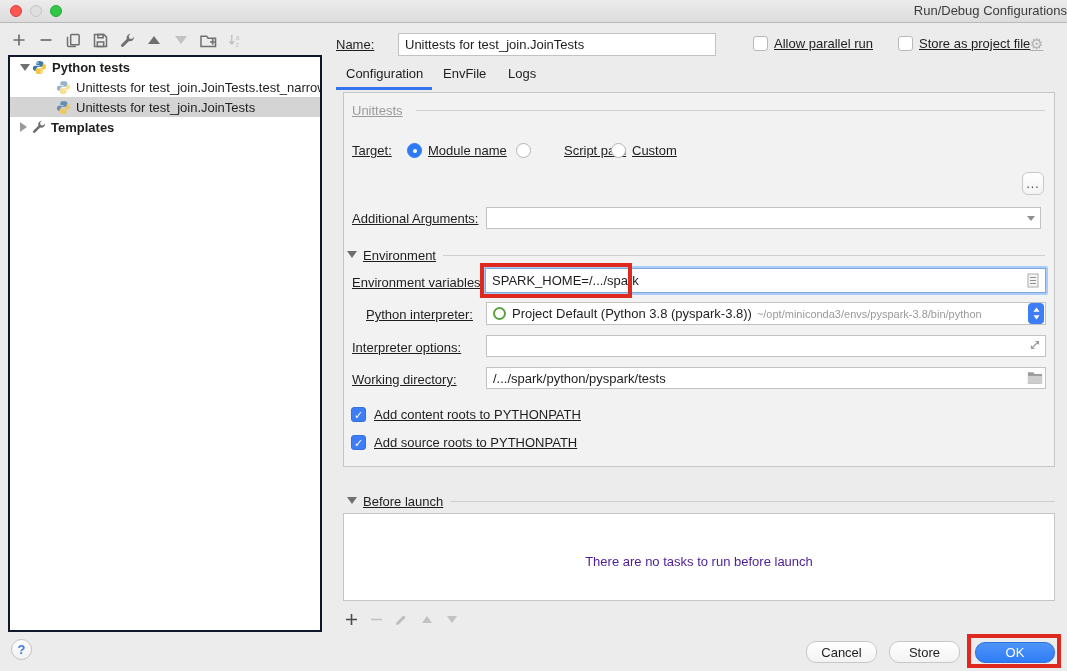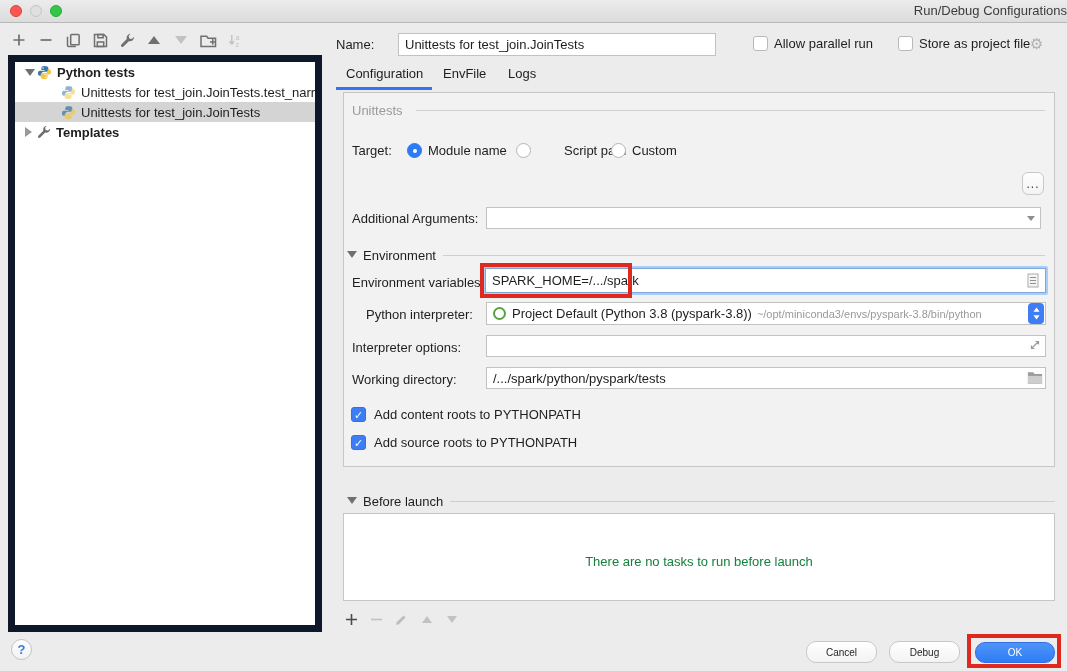"Name:" .abs { text-decoration: none -> underline }
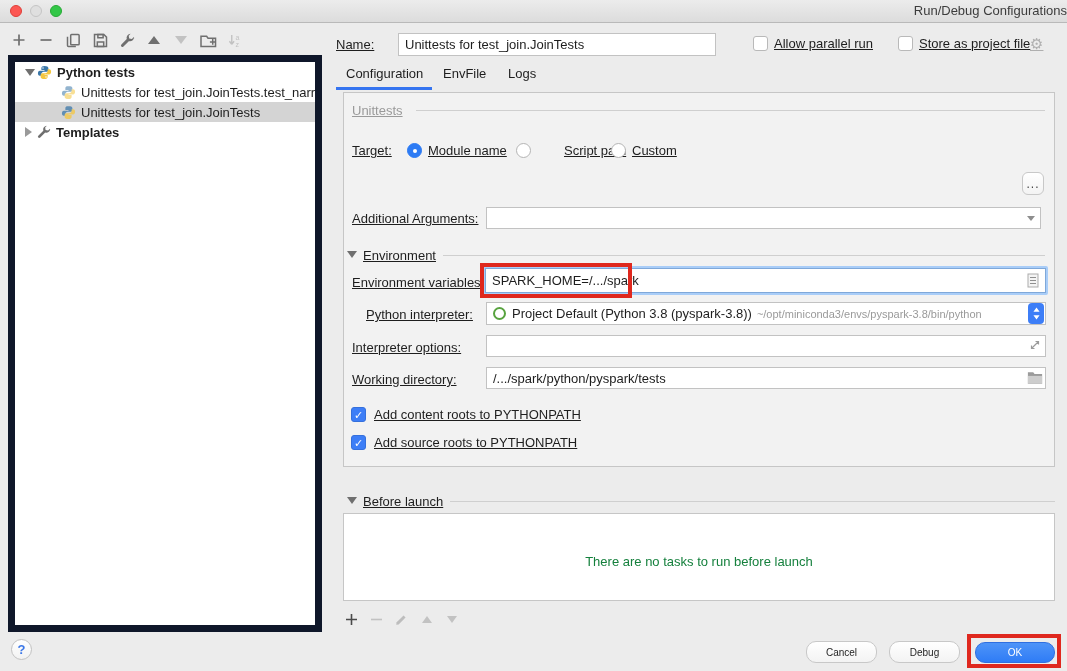"Python tests" .tree { border: 7px solid #0f172a -> 2px solid #0f172a }
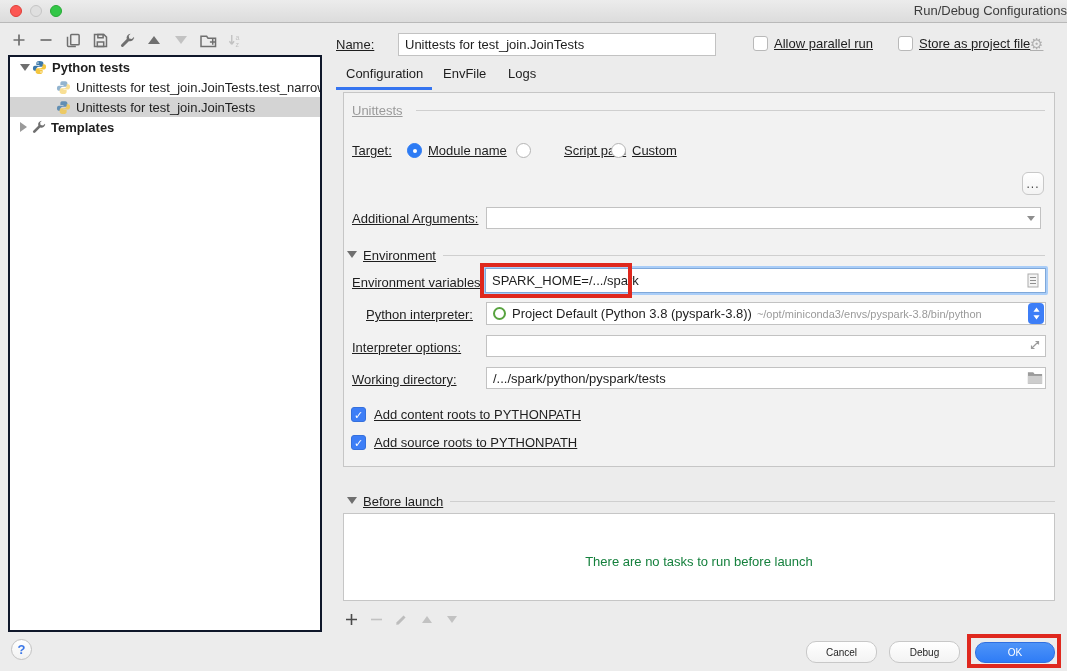"There are no tasks to" .blbox div { color: #15803d -> #4c1d95 }
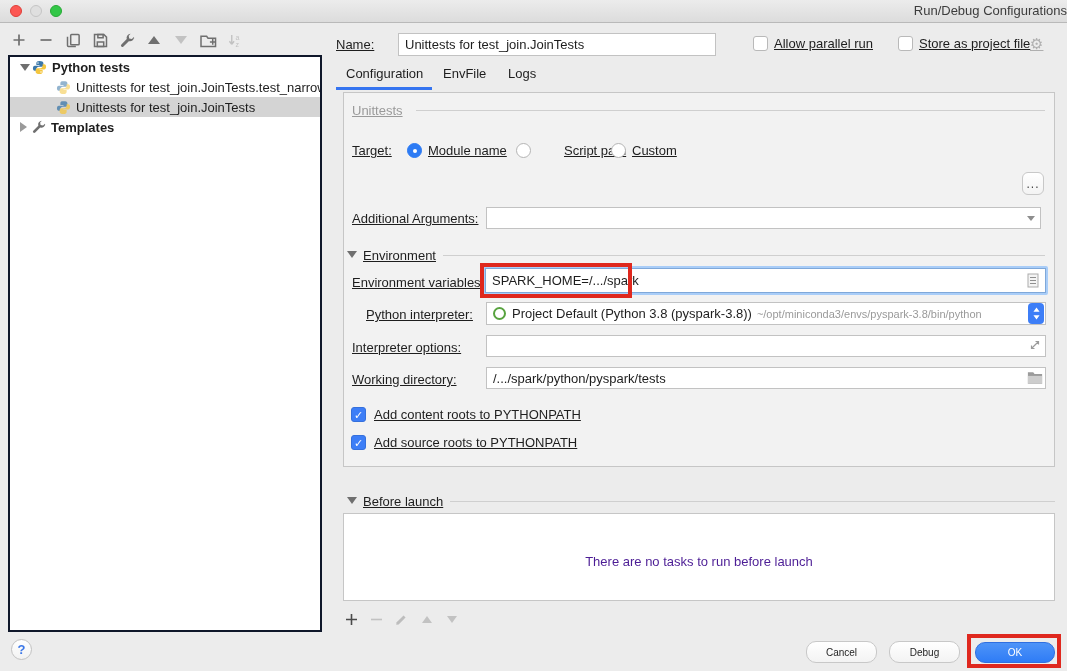"Cancel" .btn { font-size: 10px -> 13px }
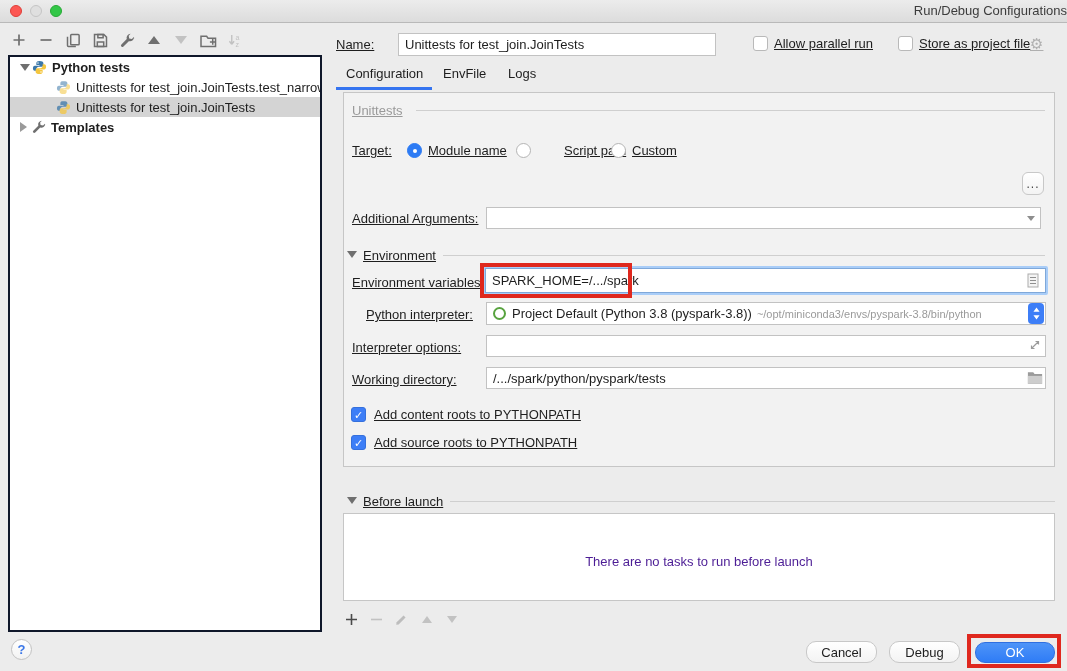"Debug" button.btn { text: Debug -> Store }
